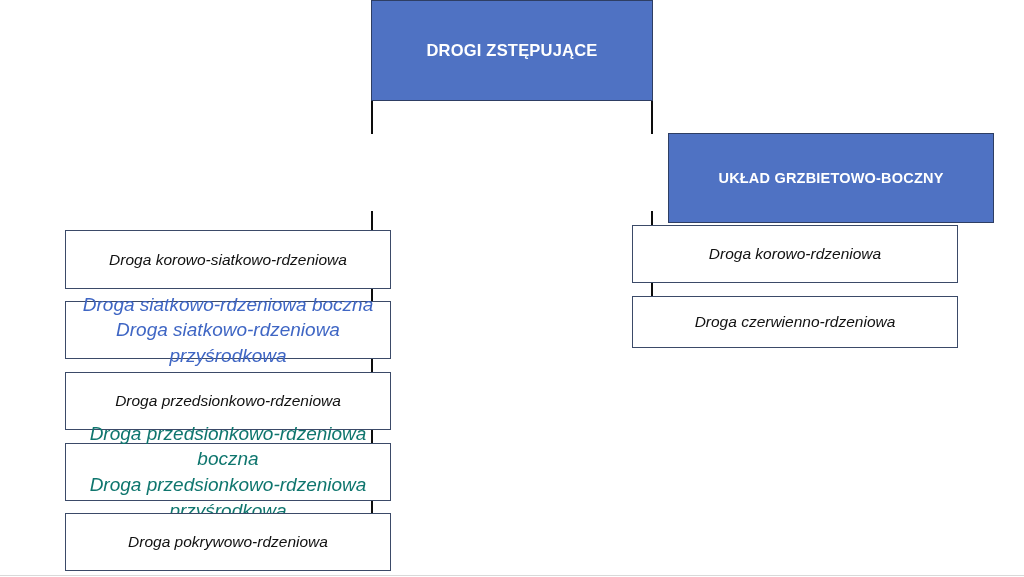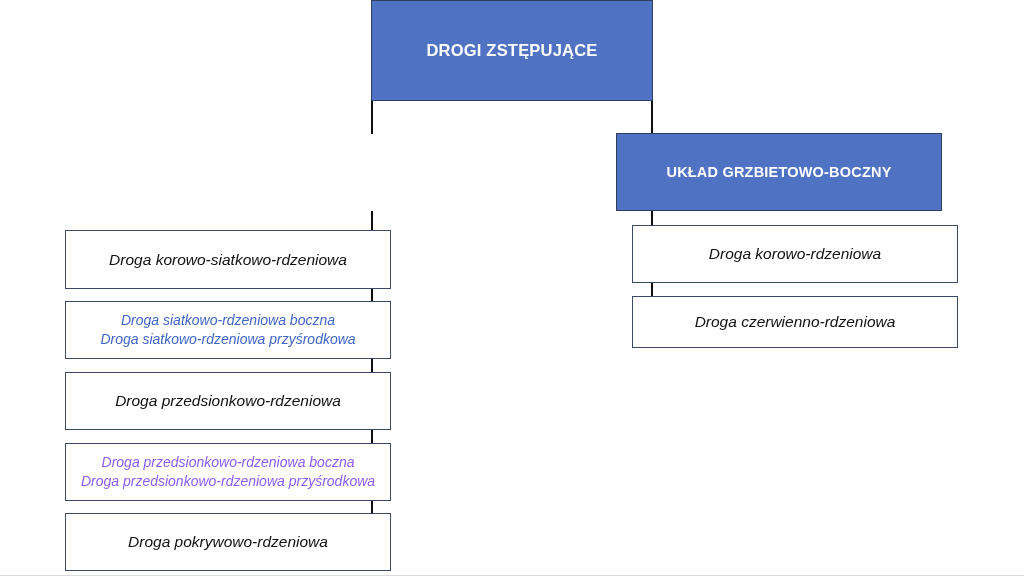"UKŁAD GRZBIETOWO-BOCZNY" div.box { height: 78px -> 90px; left: 616px -> 668px }
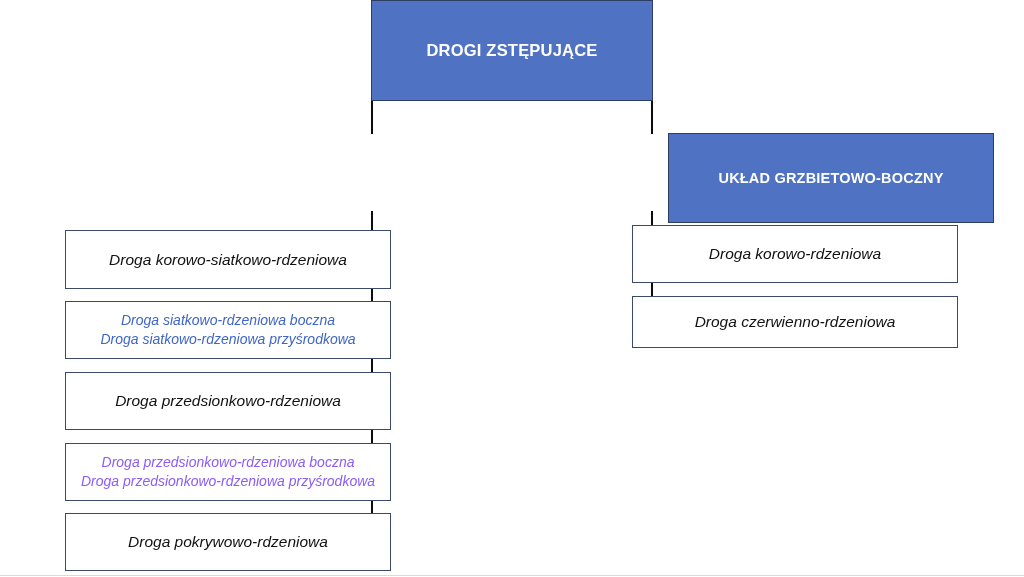"Droga siatkowo-rdzeniowa boczna" .leaf-text-small { font-size: 14px -> 19px }
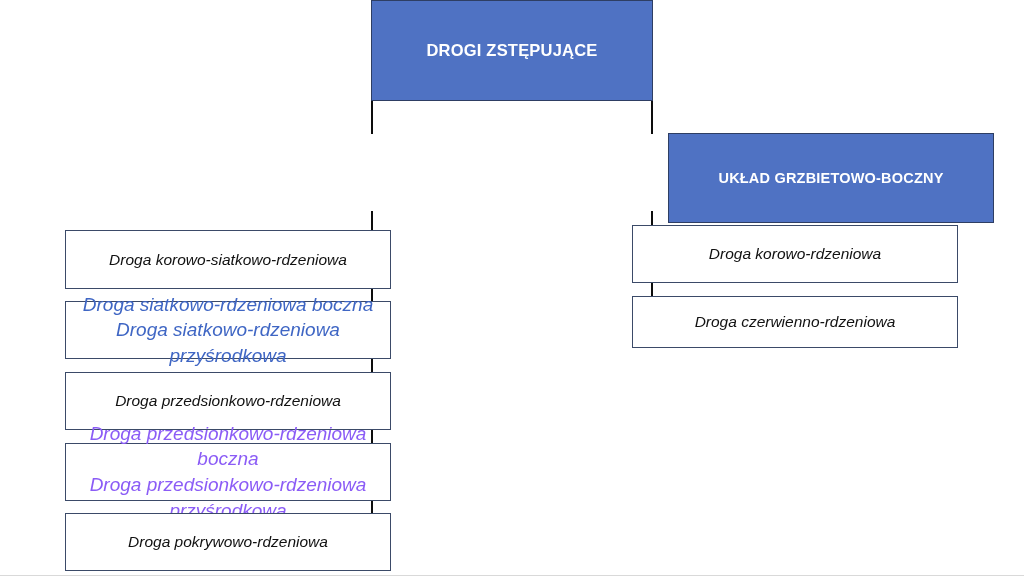"Droga przedsionkowo-rdzeniowa boczna" .txt-green { color: #8b5cf6 -> #0f766e }
